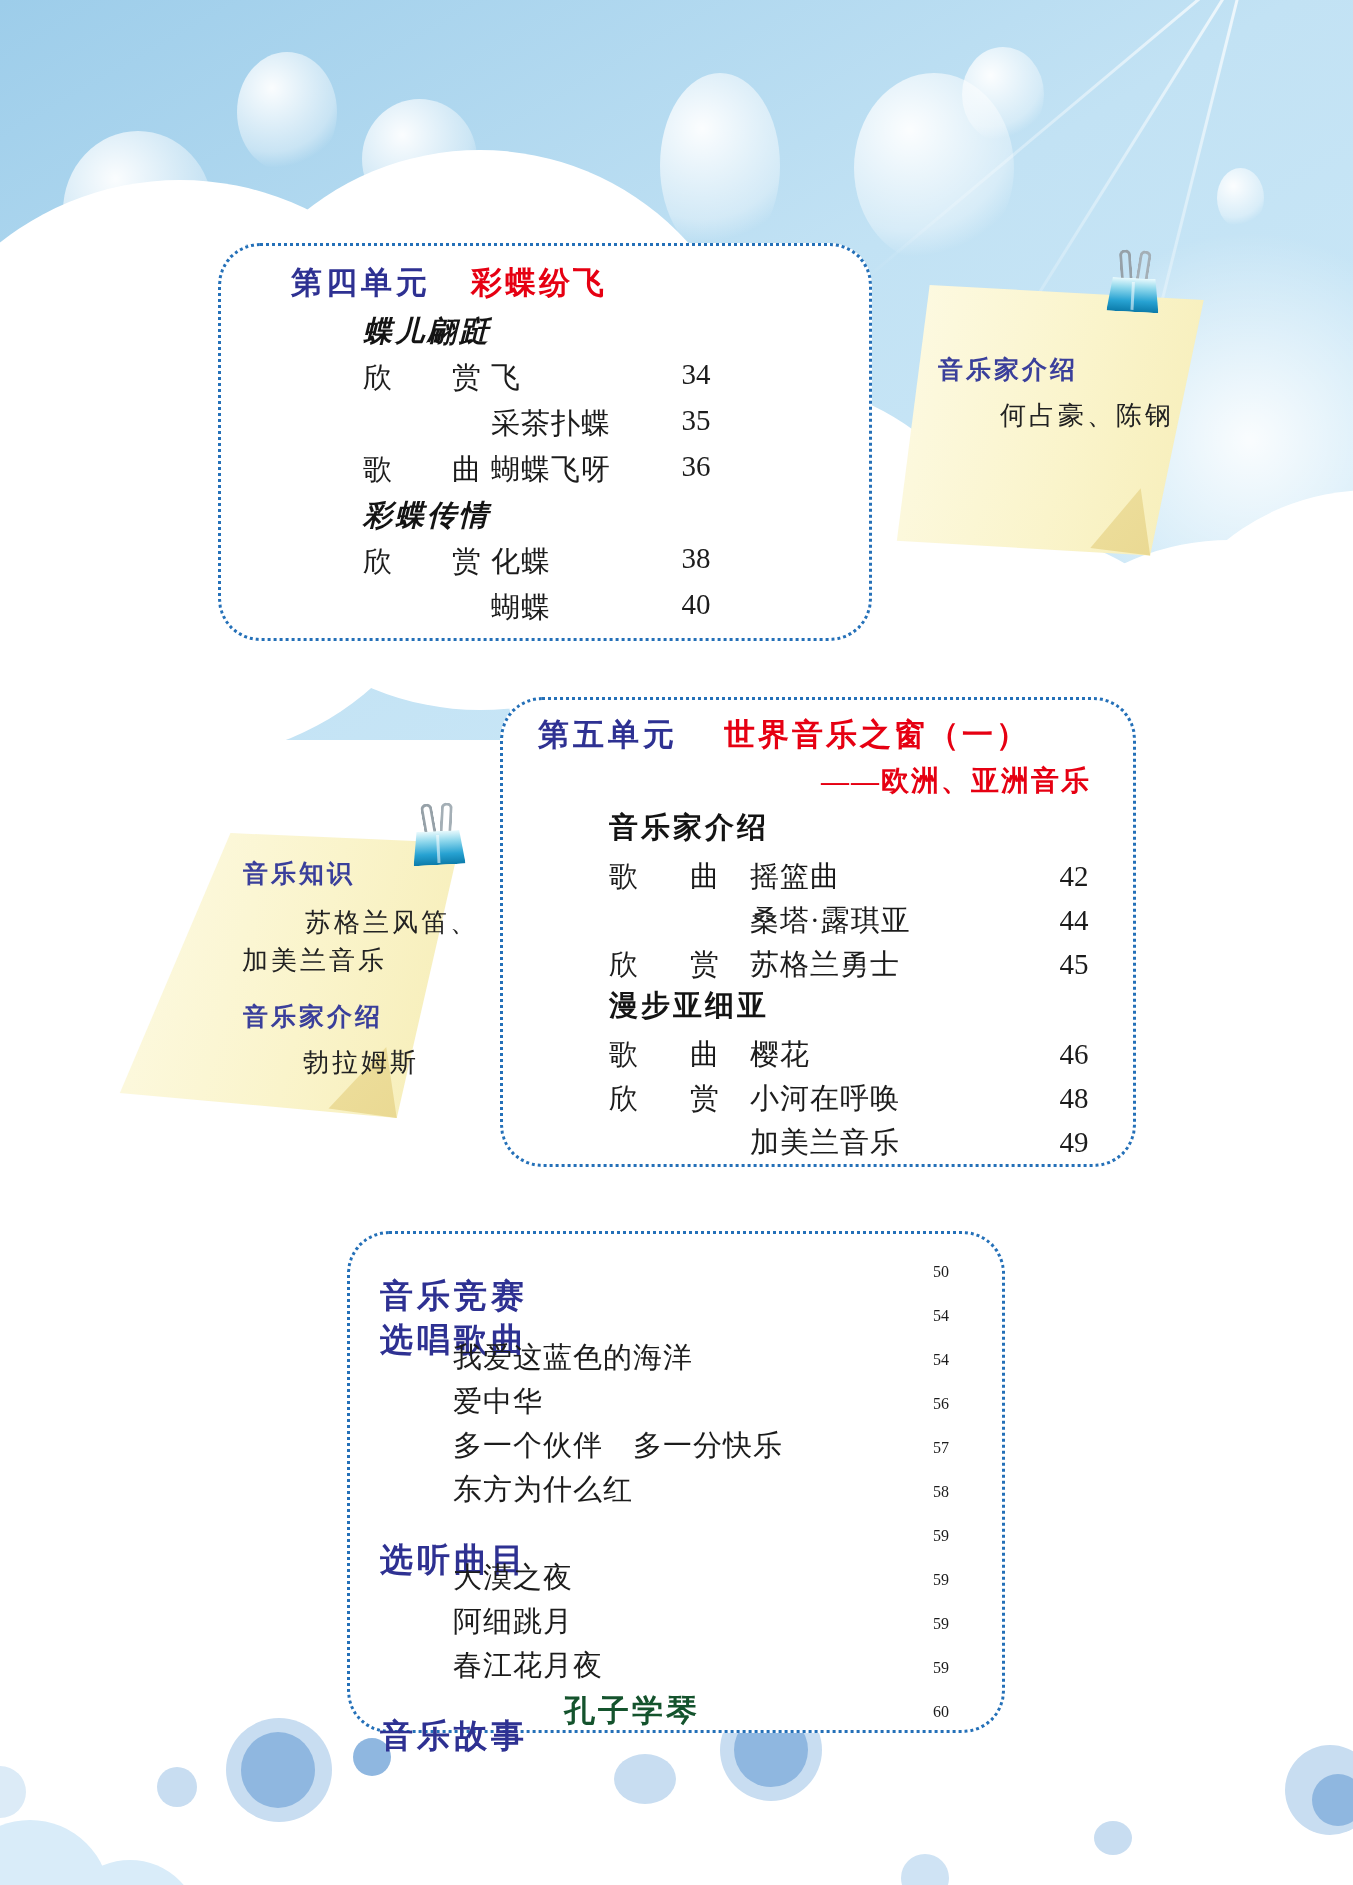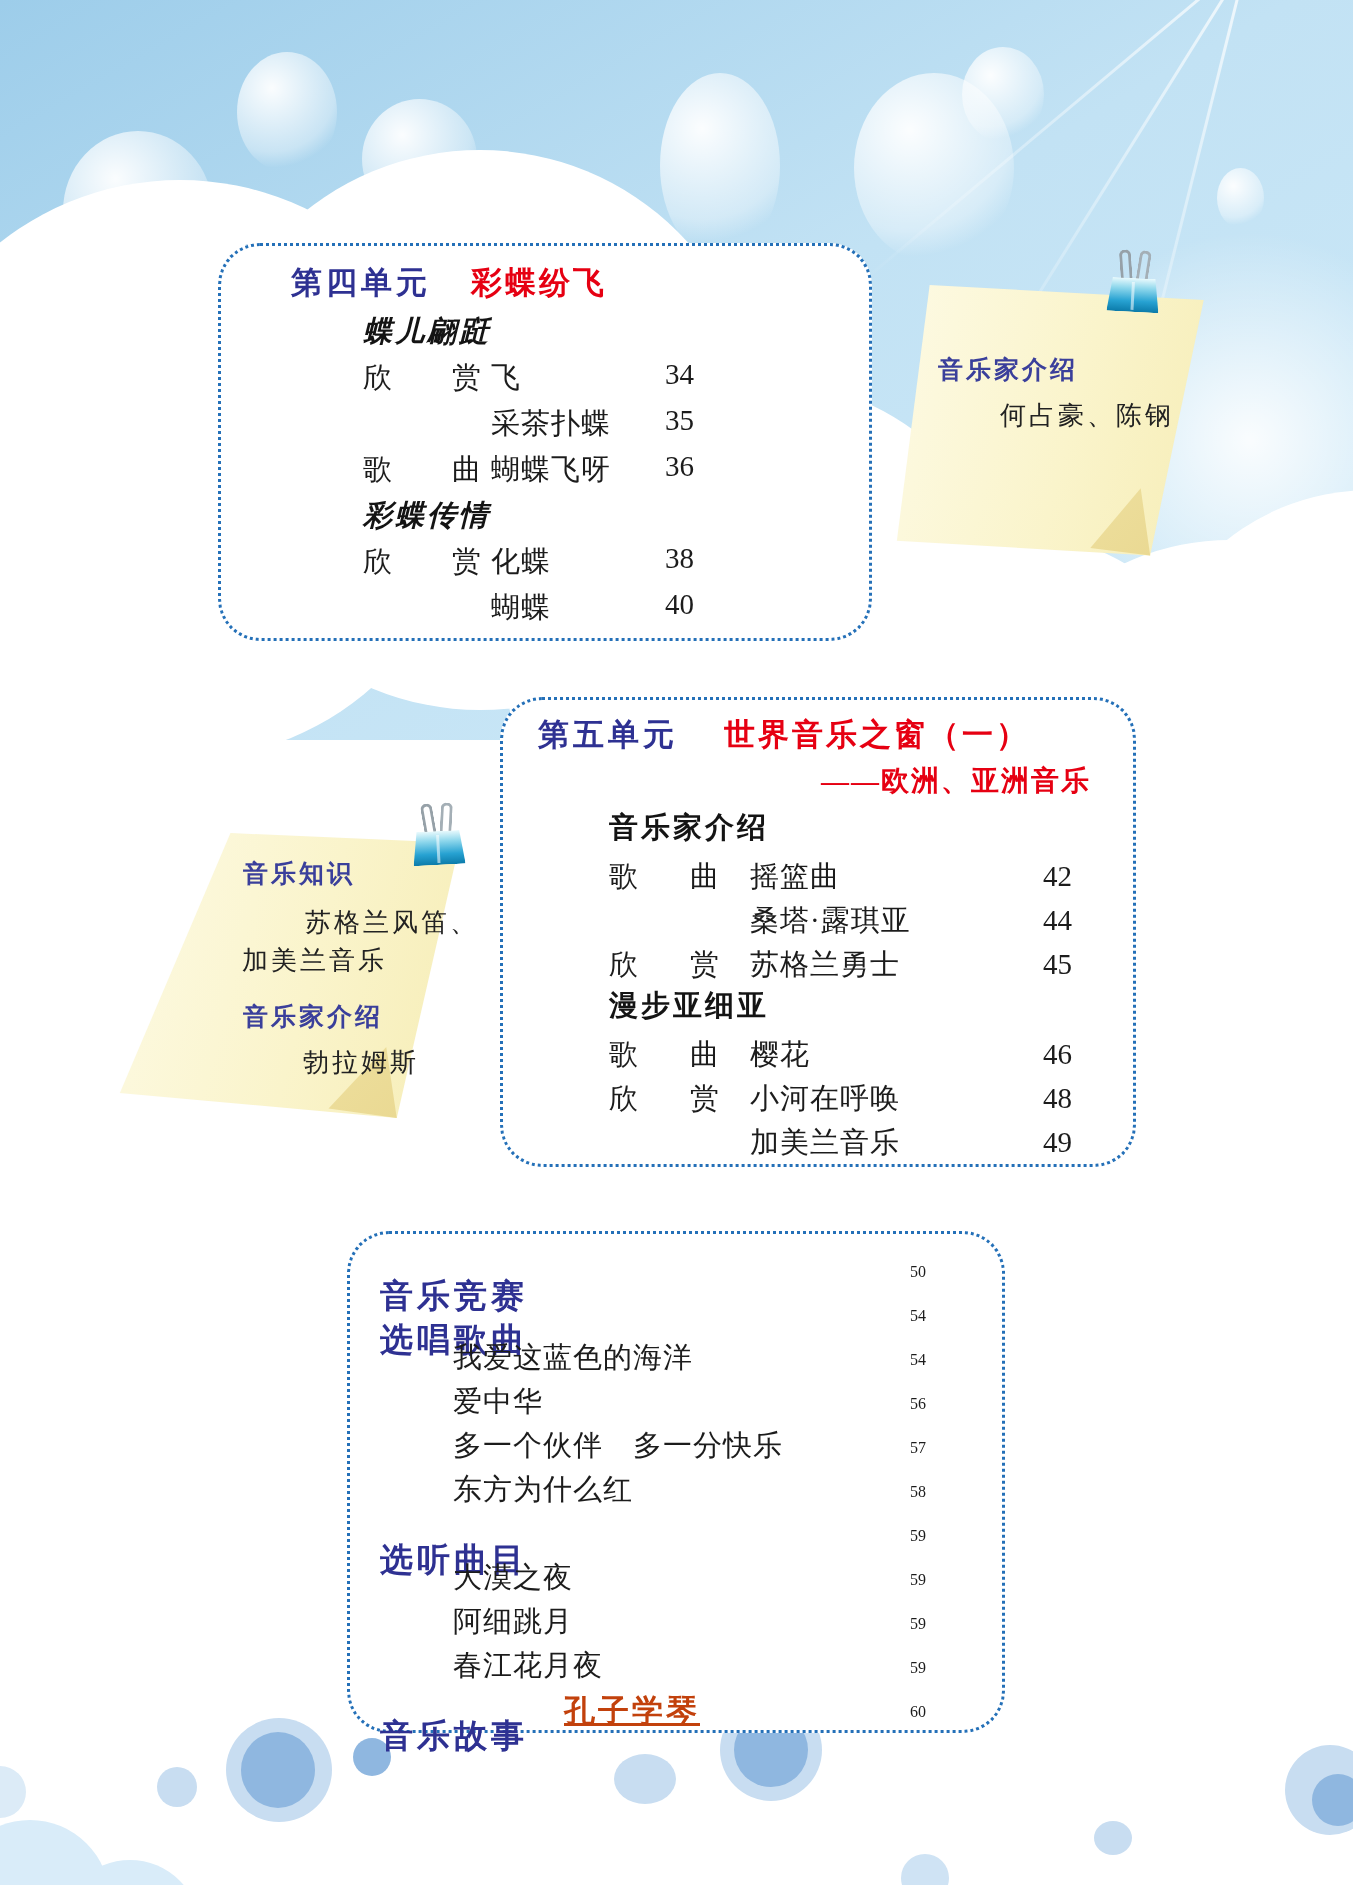"34" .entry-page { text-align: left -> center }
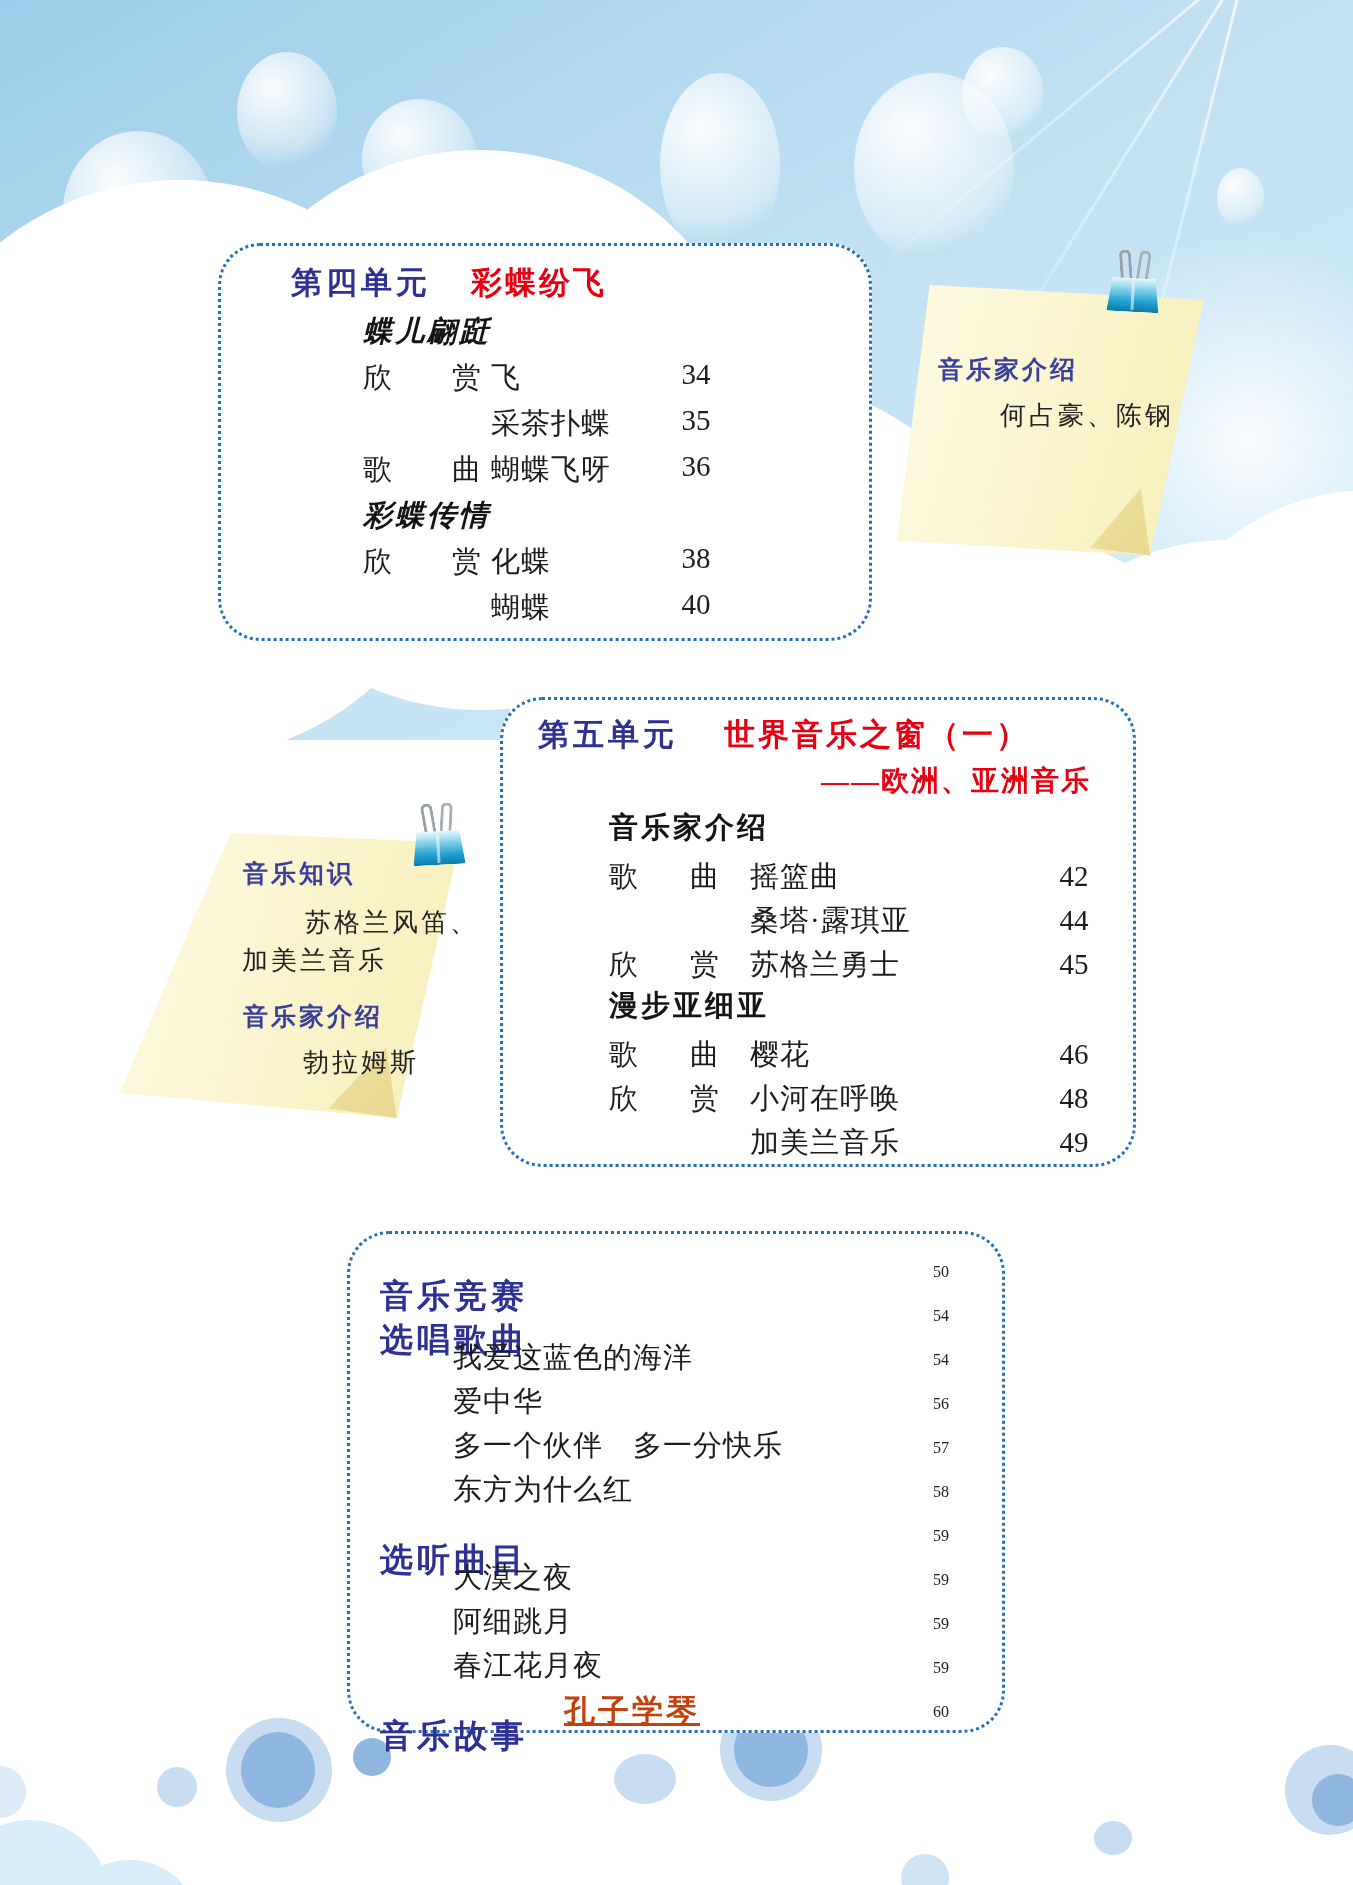"孔子学琴" .box3 .story-name { color: #c2410c -> #14532d; text-decoration: underline -> none }
